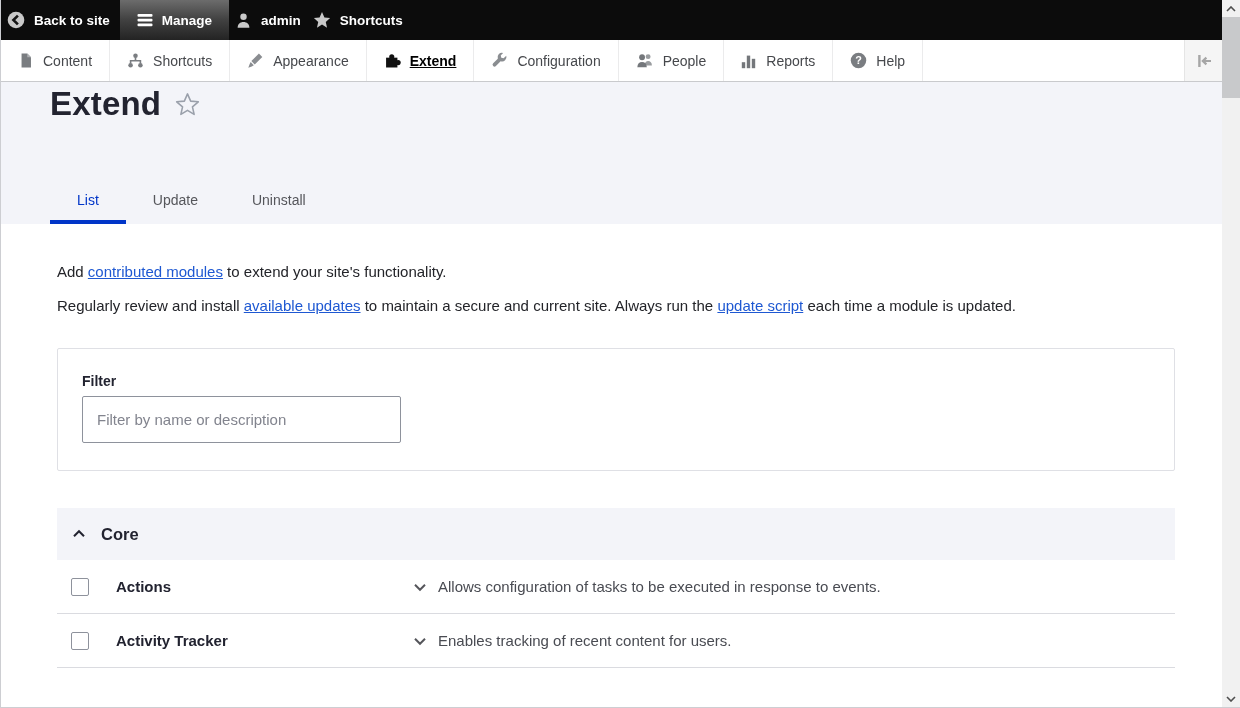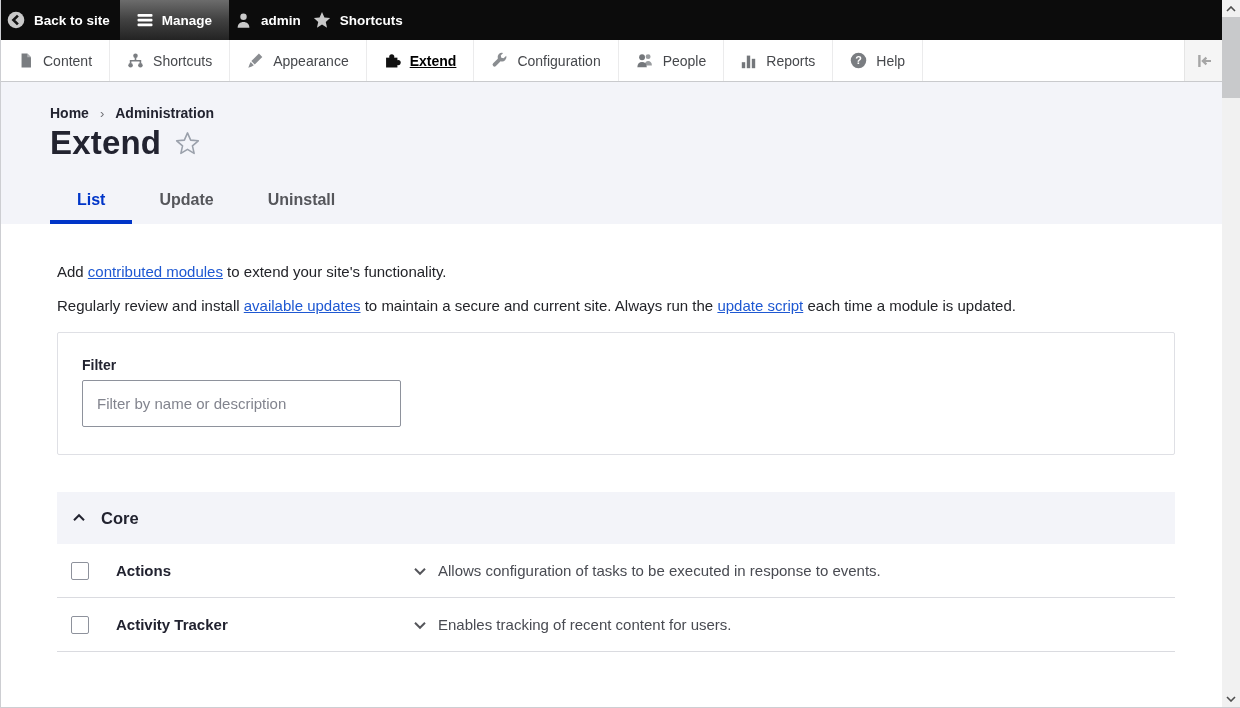"Home" div.breadcrumb { html: <div> <a>Home</a> <span>›</span> <a>Administration</a> </div> -> none }
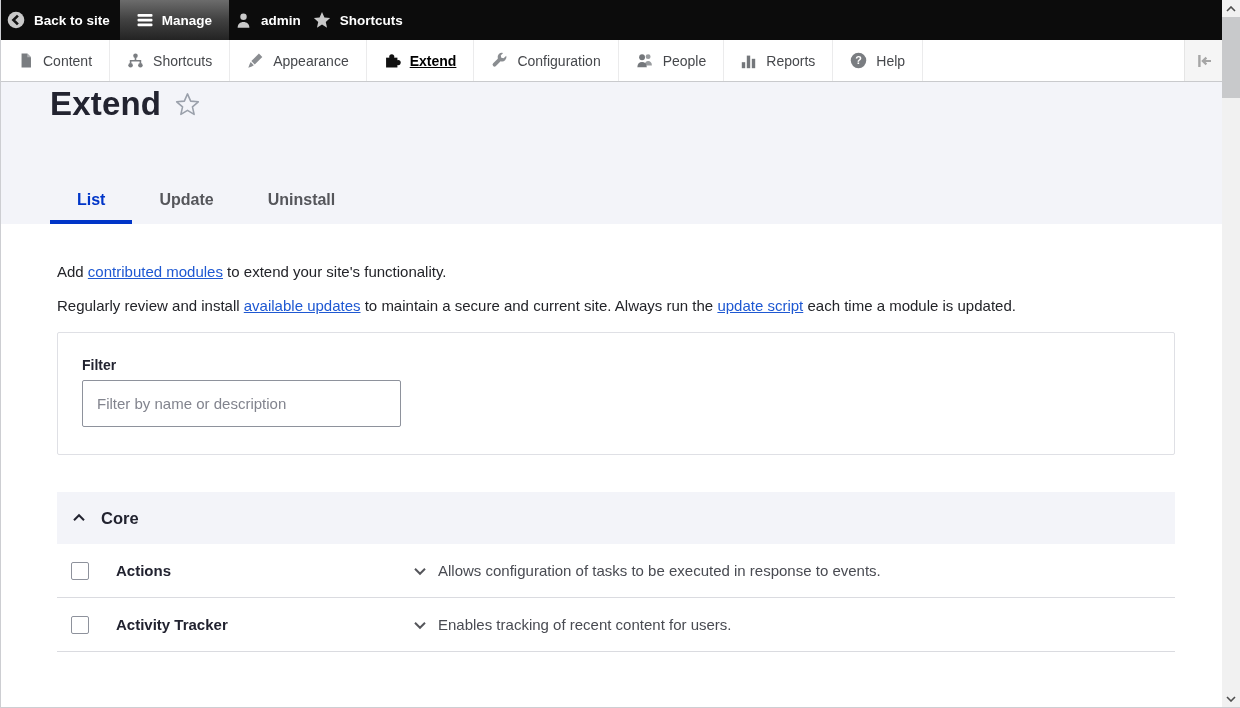"List" .tab { font-size: 16px -> 14px; font-weight: bold -> normal }
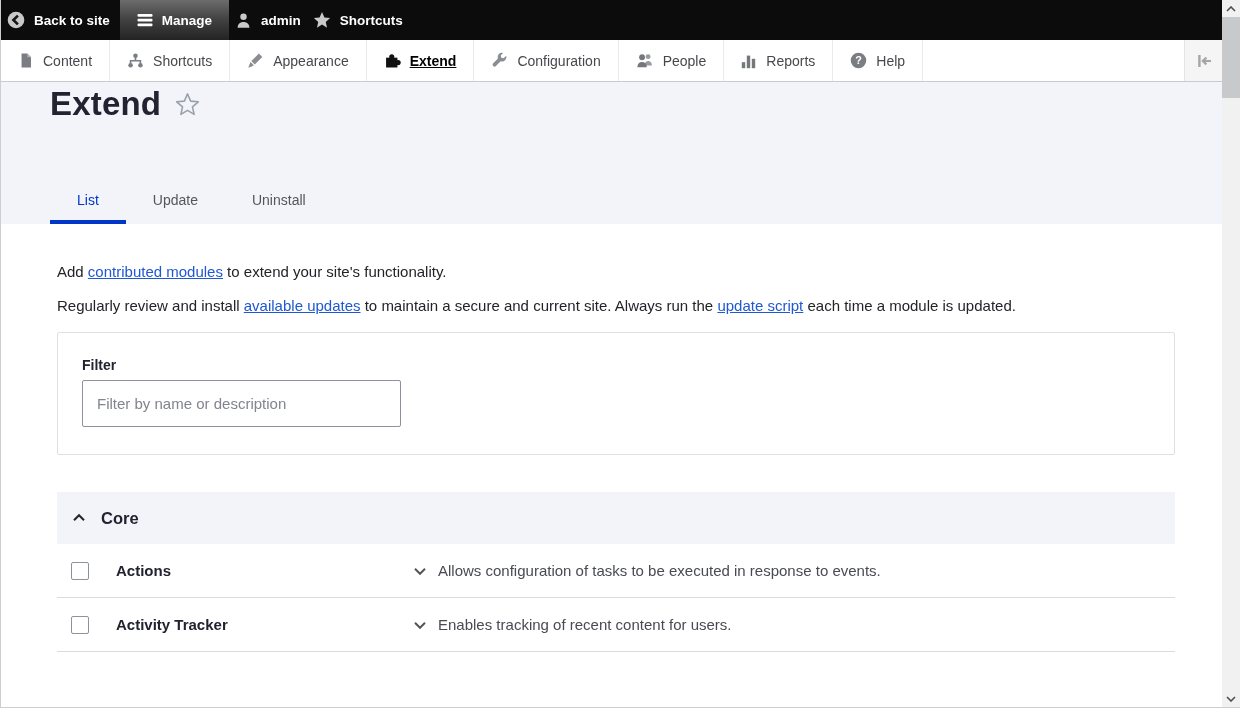"Regularly review and install available" .content p.second { margin-bottom: 16px -> 32px }
